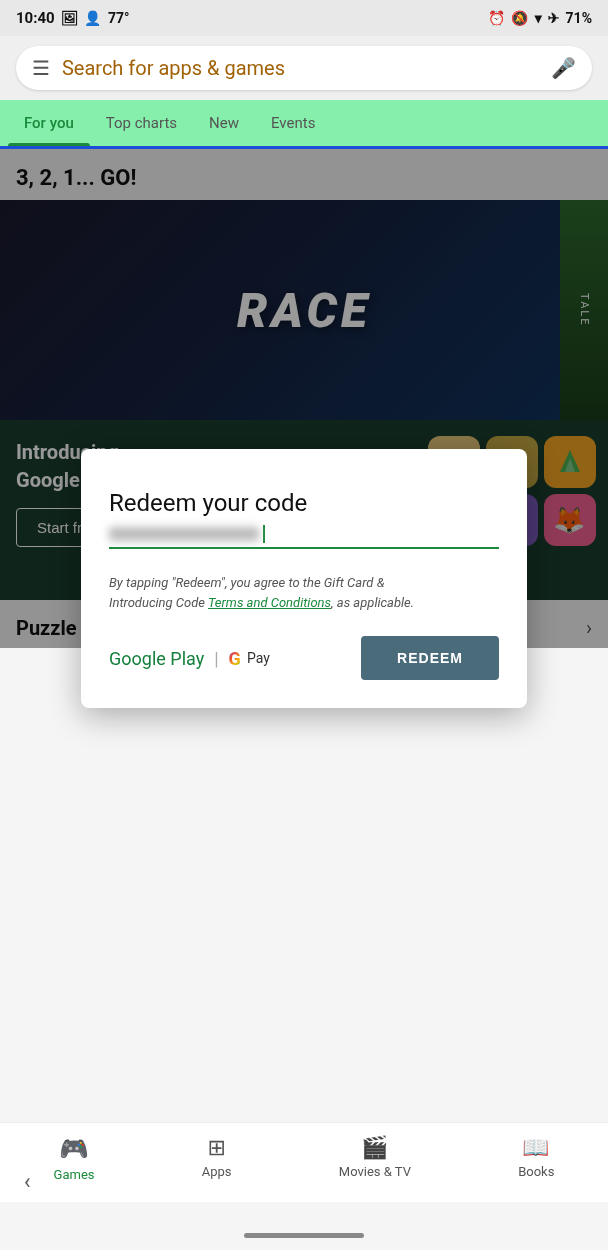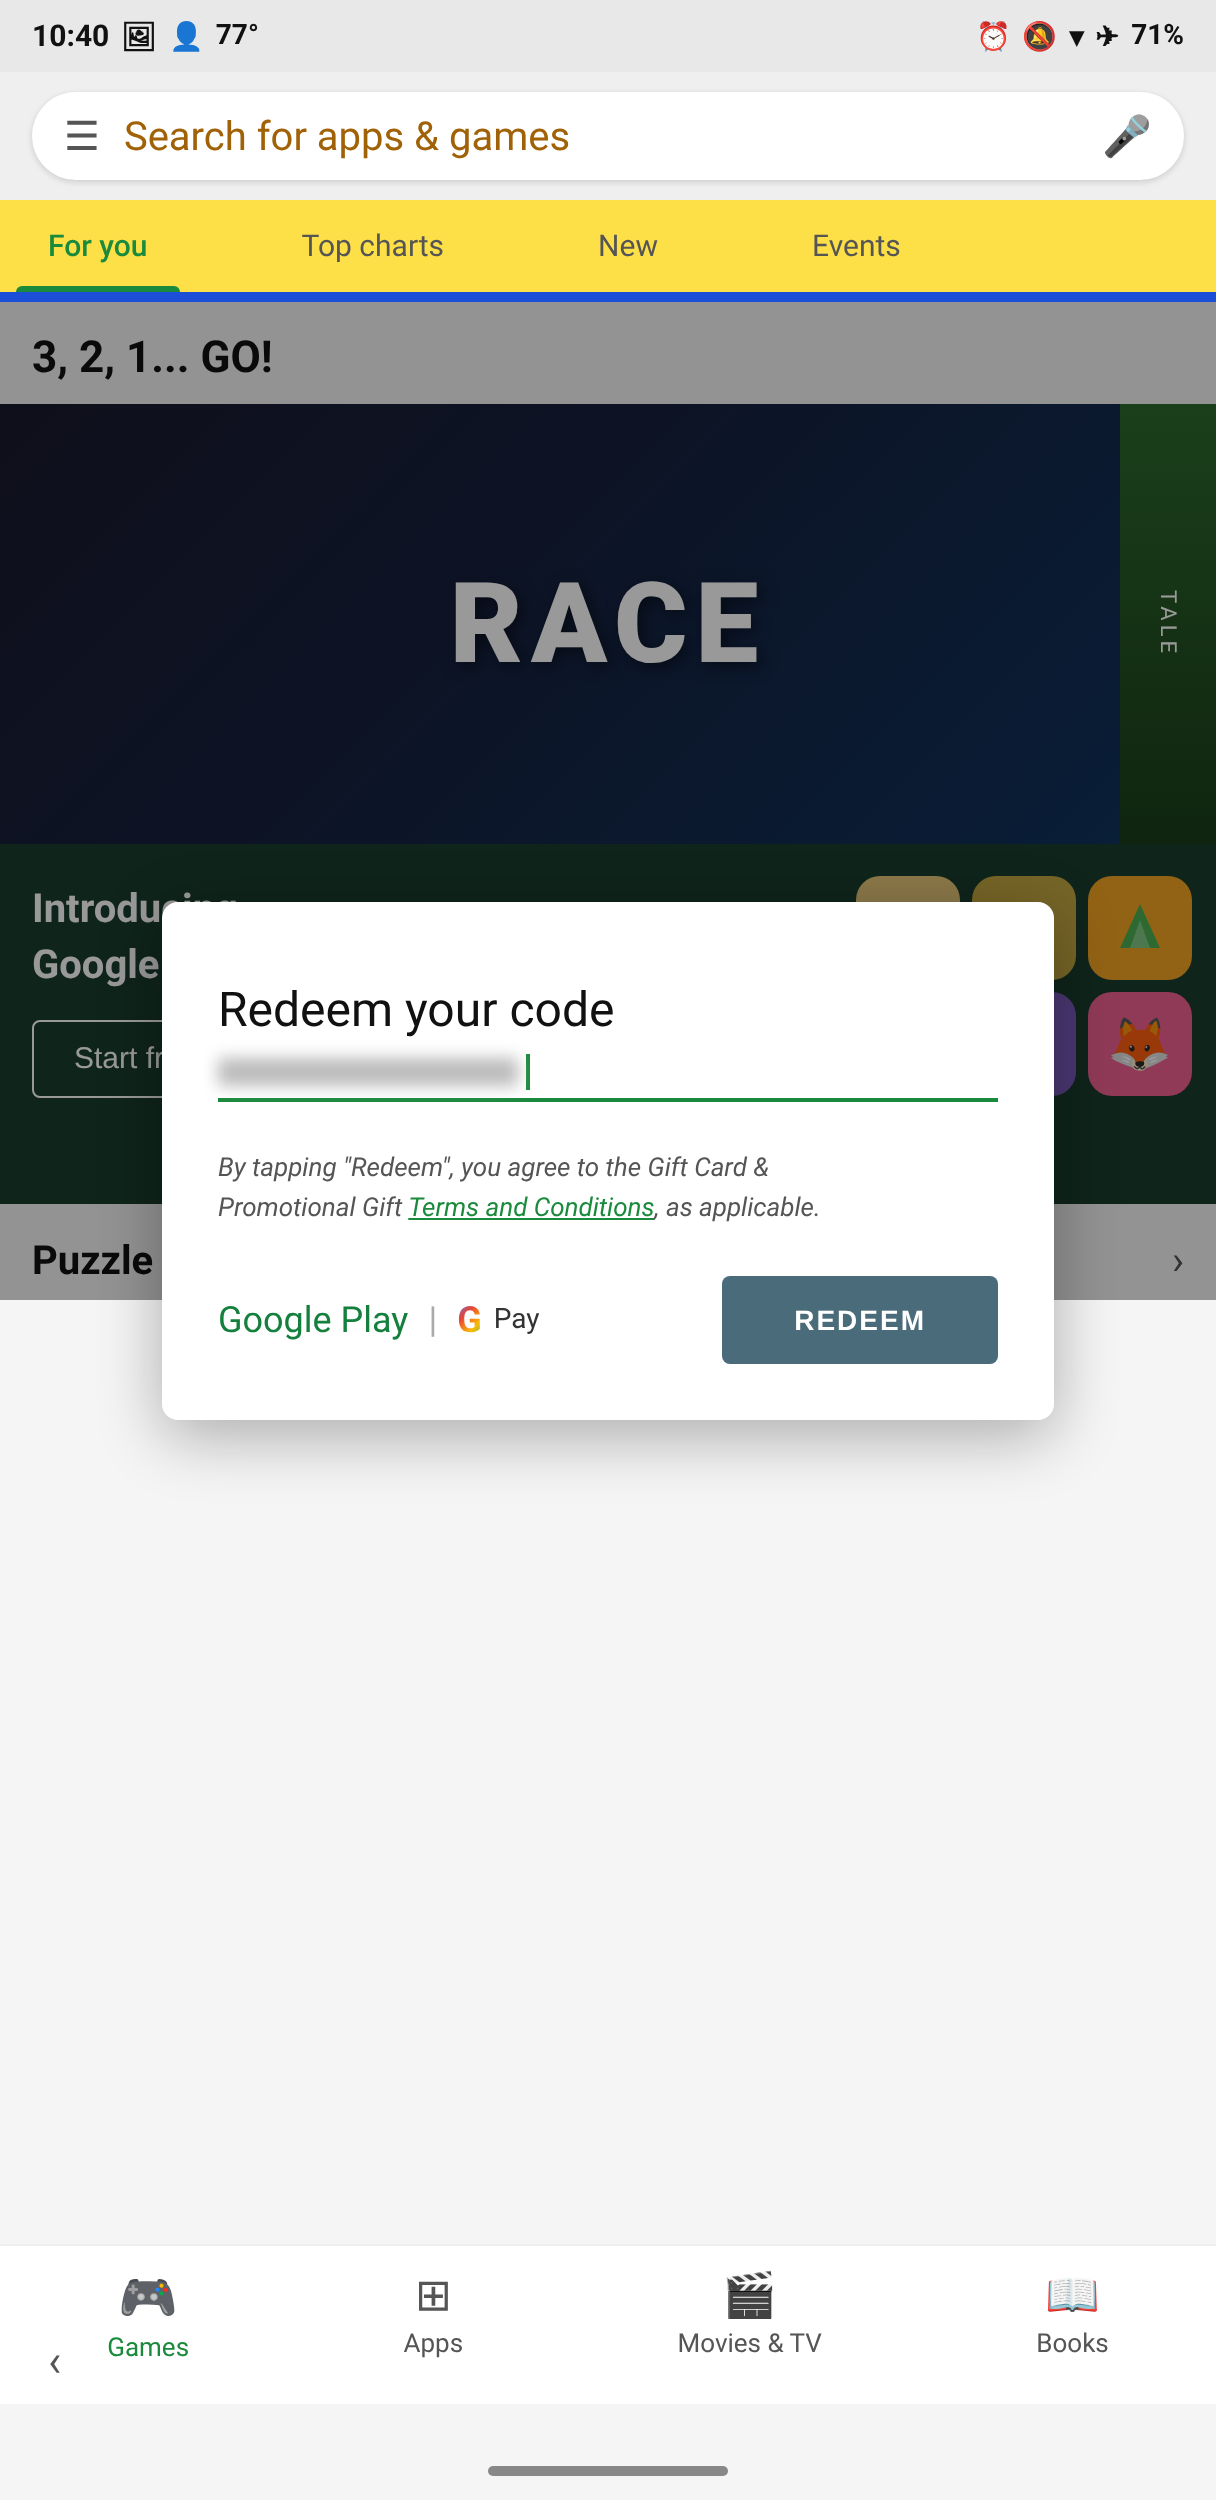"For you" .tabs { background: #fde047 -> #86efac; border-bottom: 5px solid #1d4ed8 -> 3px solid #1d4ed8; gap: 45px -> none }
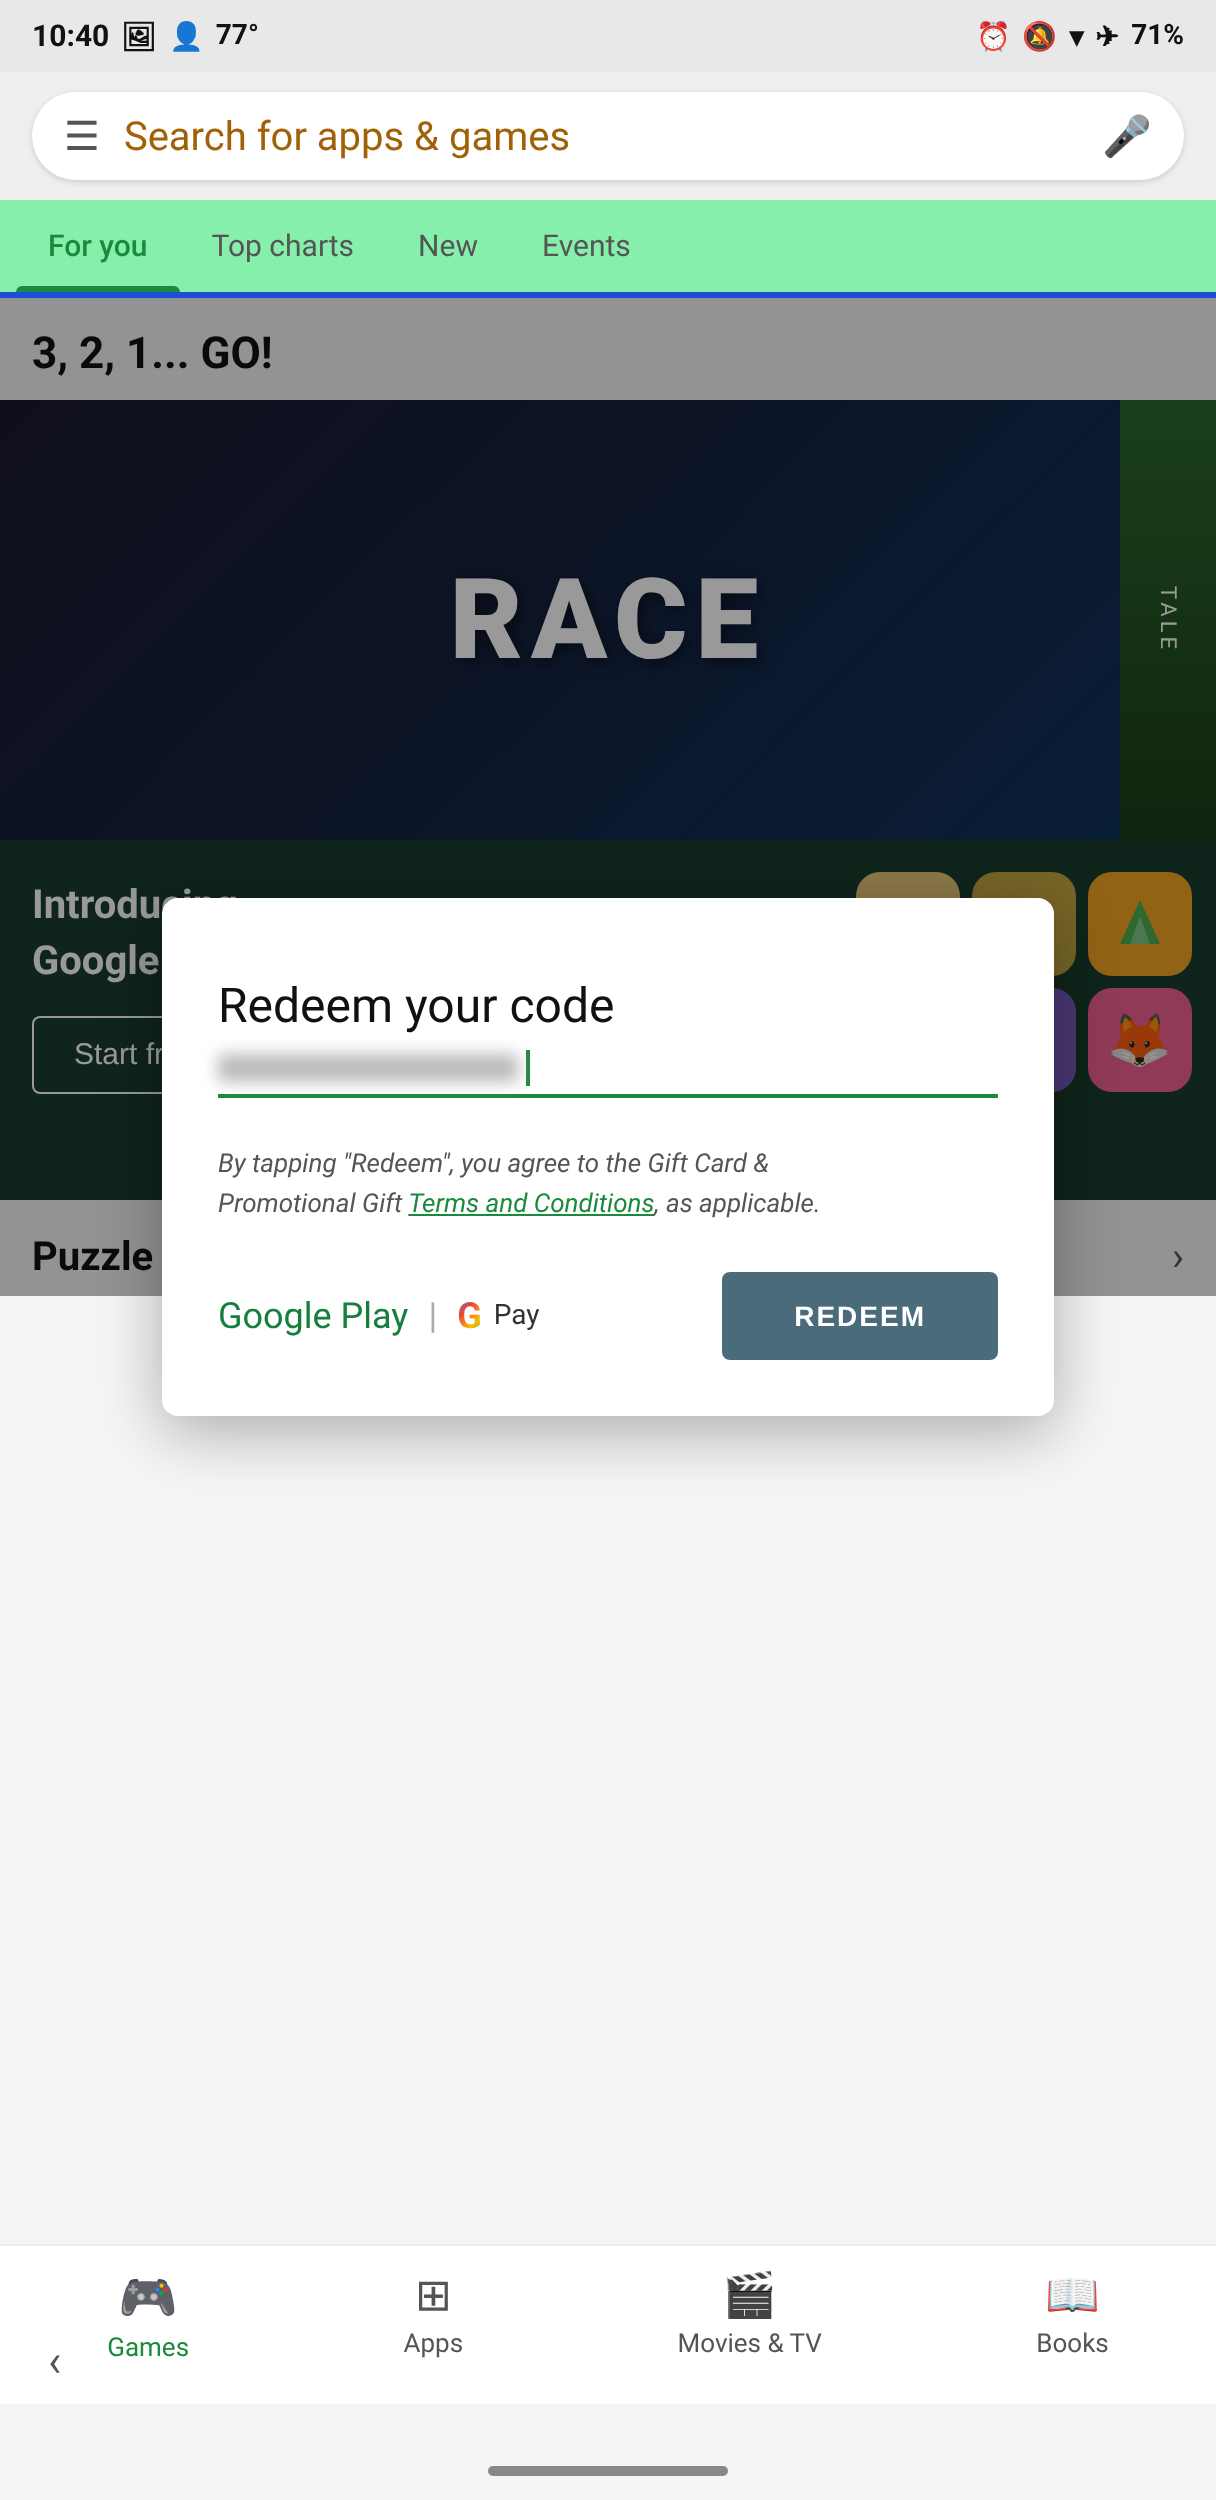"RACE" .banner-race-text { font-size: 56px -> 48px; font-style: none -> italic }
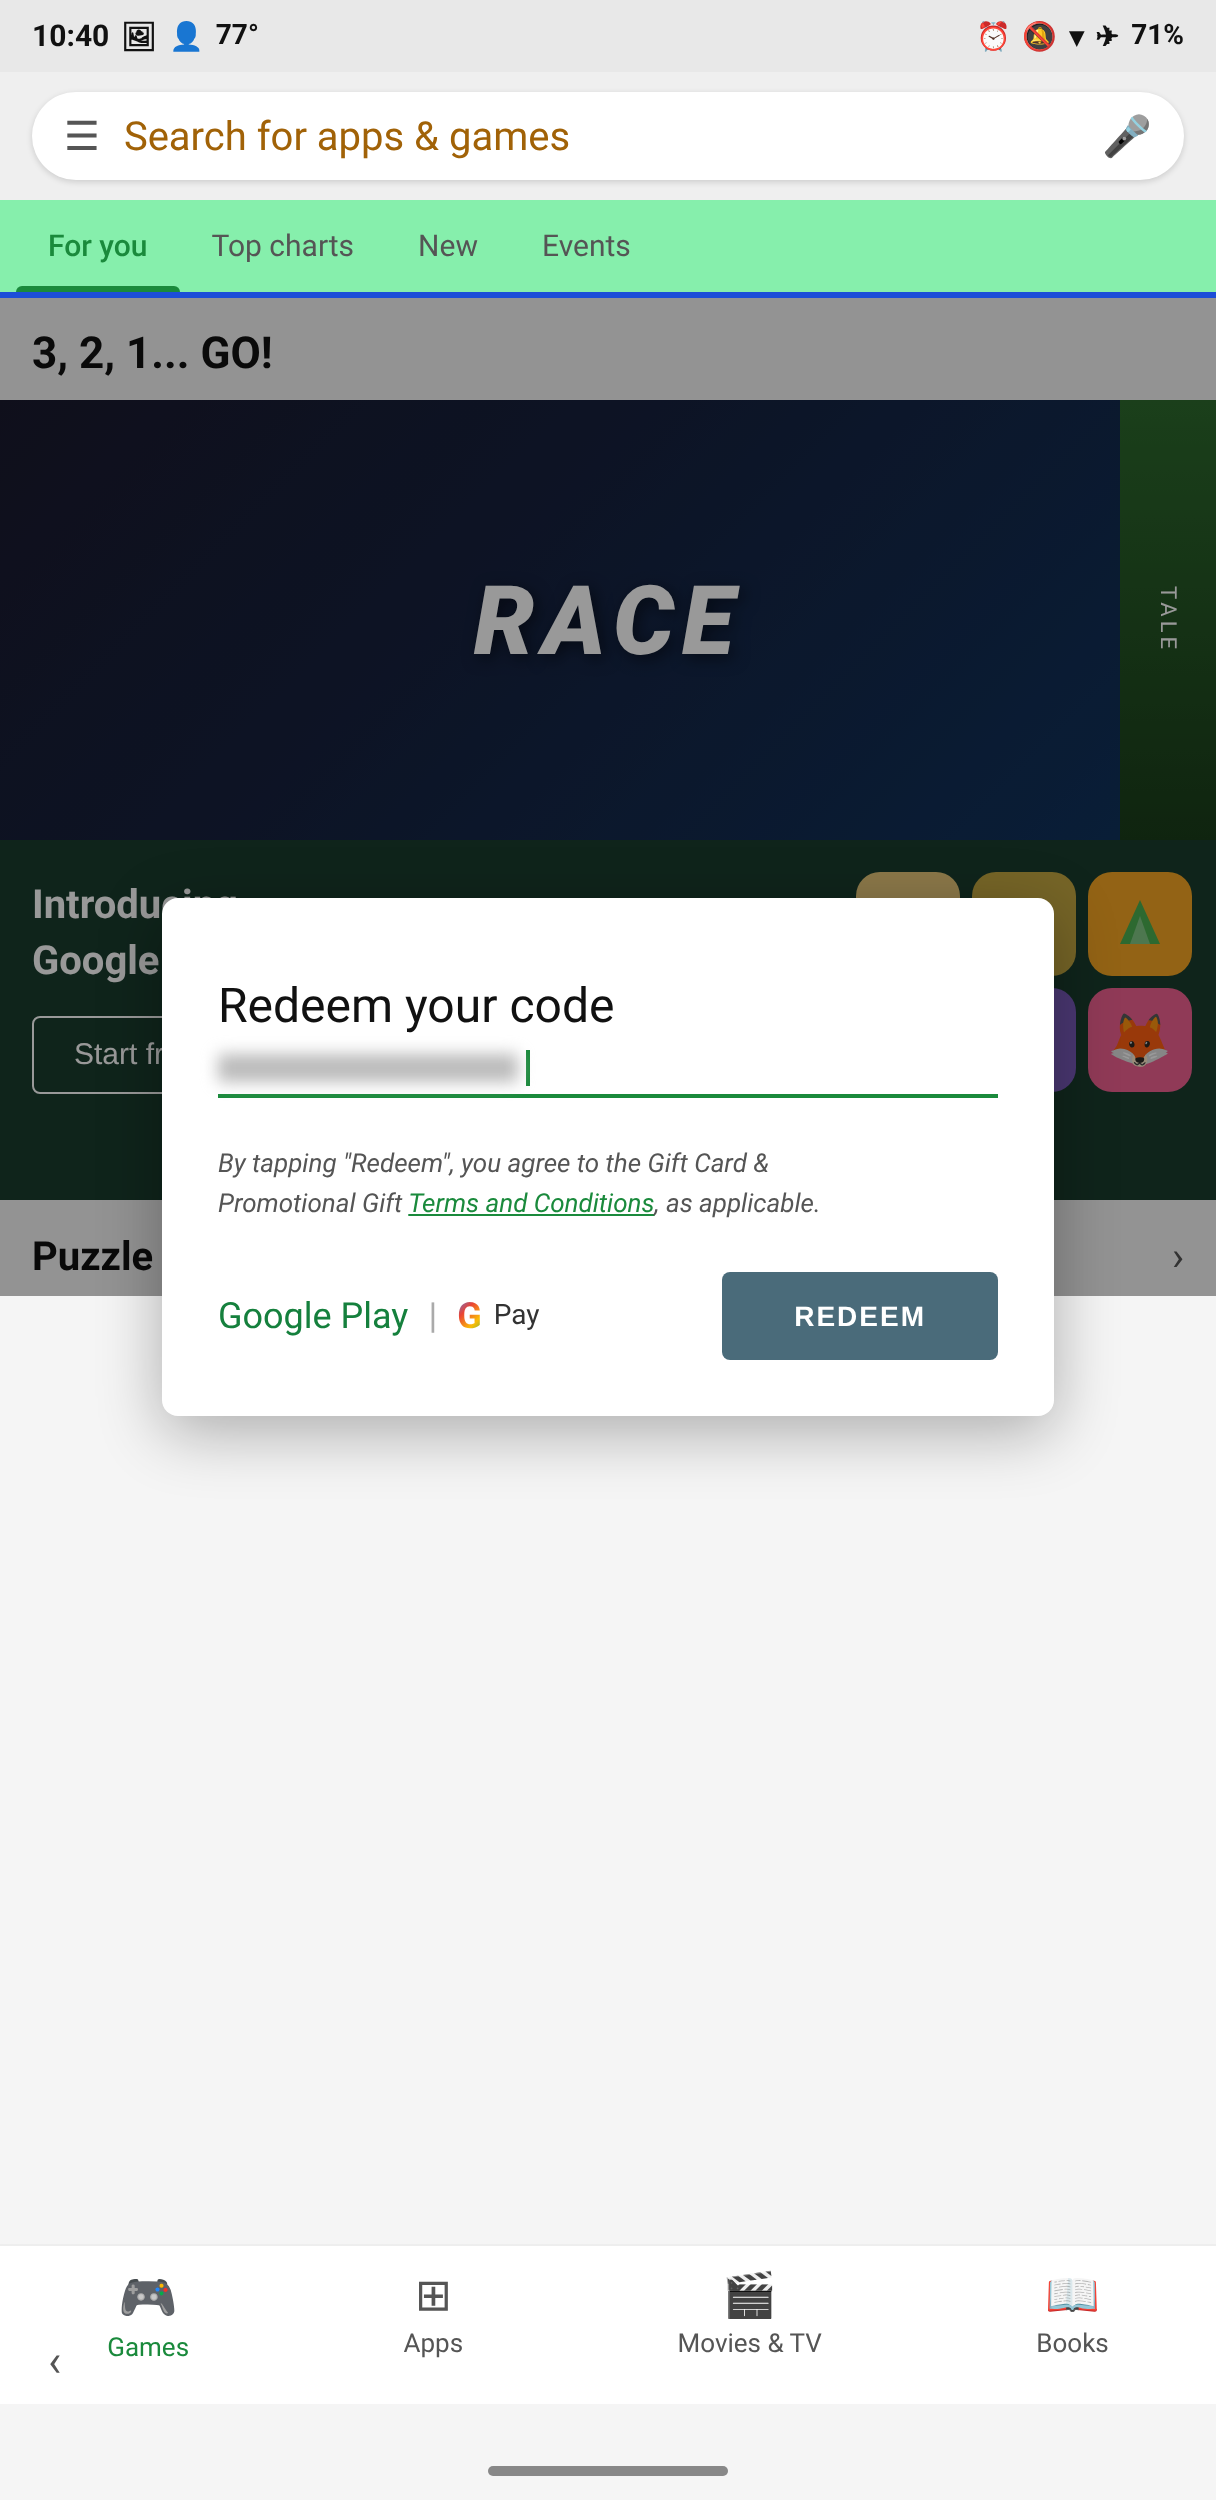"Promotional Gift" span { text: Promotional Gift -> Introducing Code }
